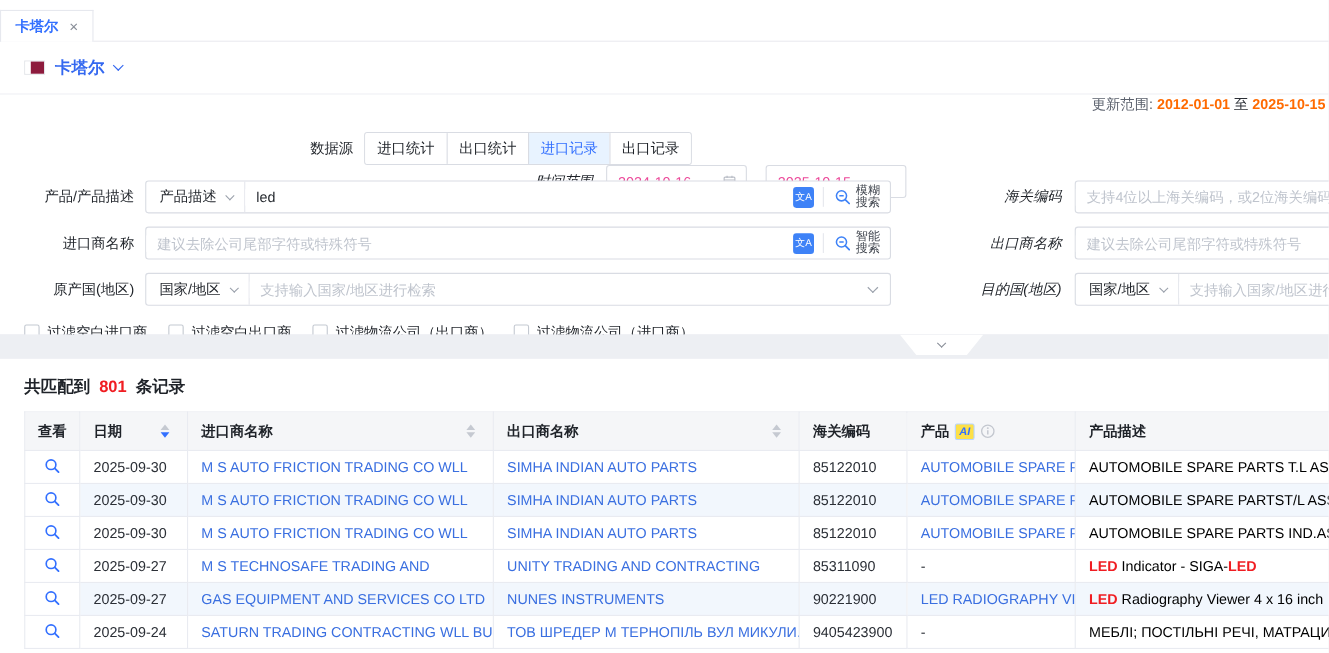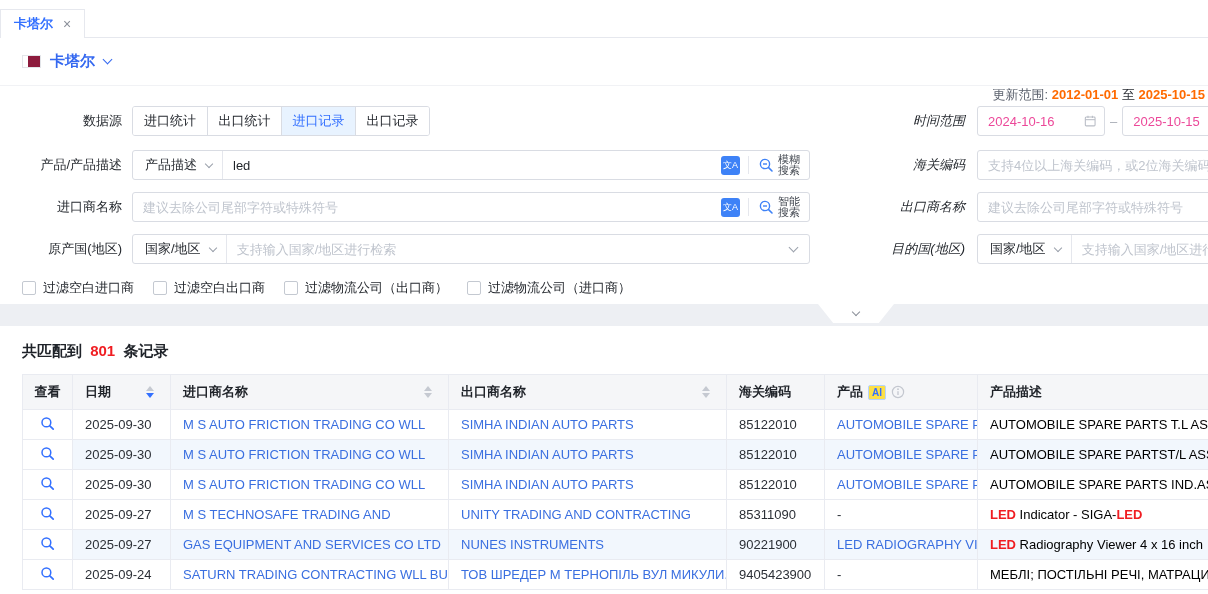"数据源" .frow.first { flex-direction: none -> column; margin-top: 2px -> 16px }
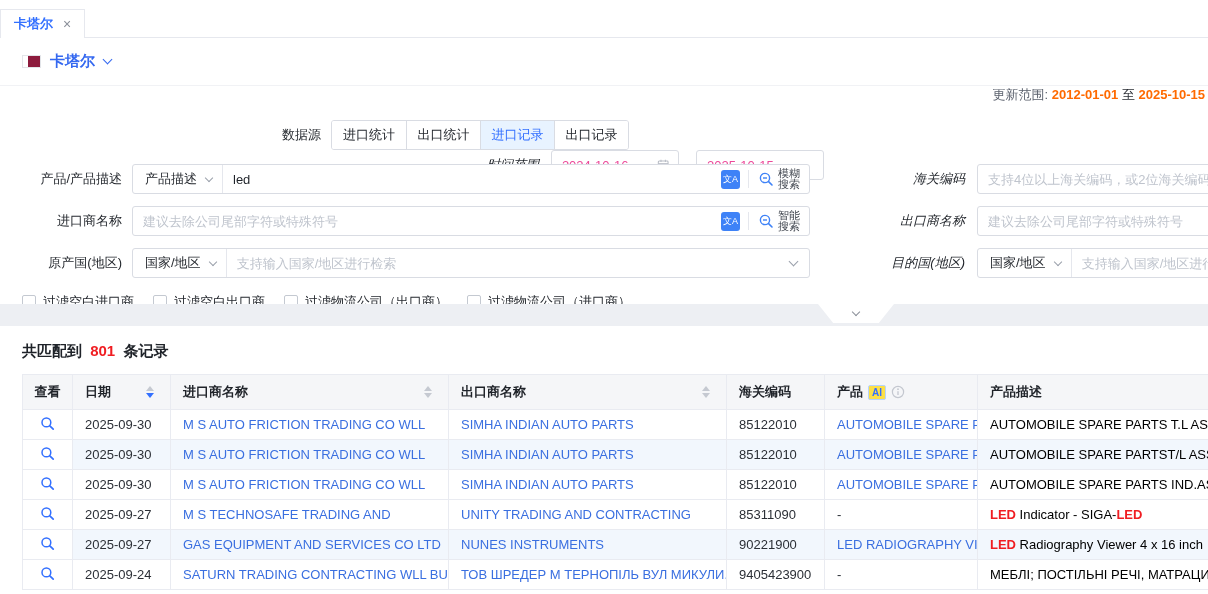"AI" .aibadge { font-style: none -> italic }
